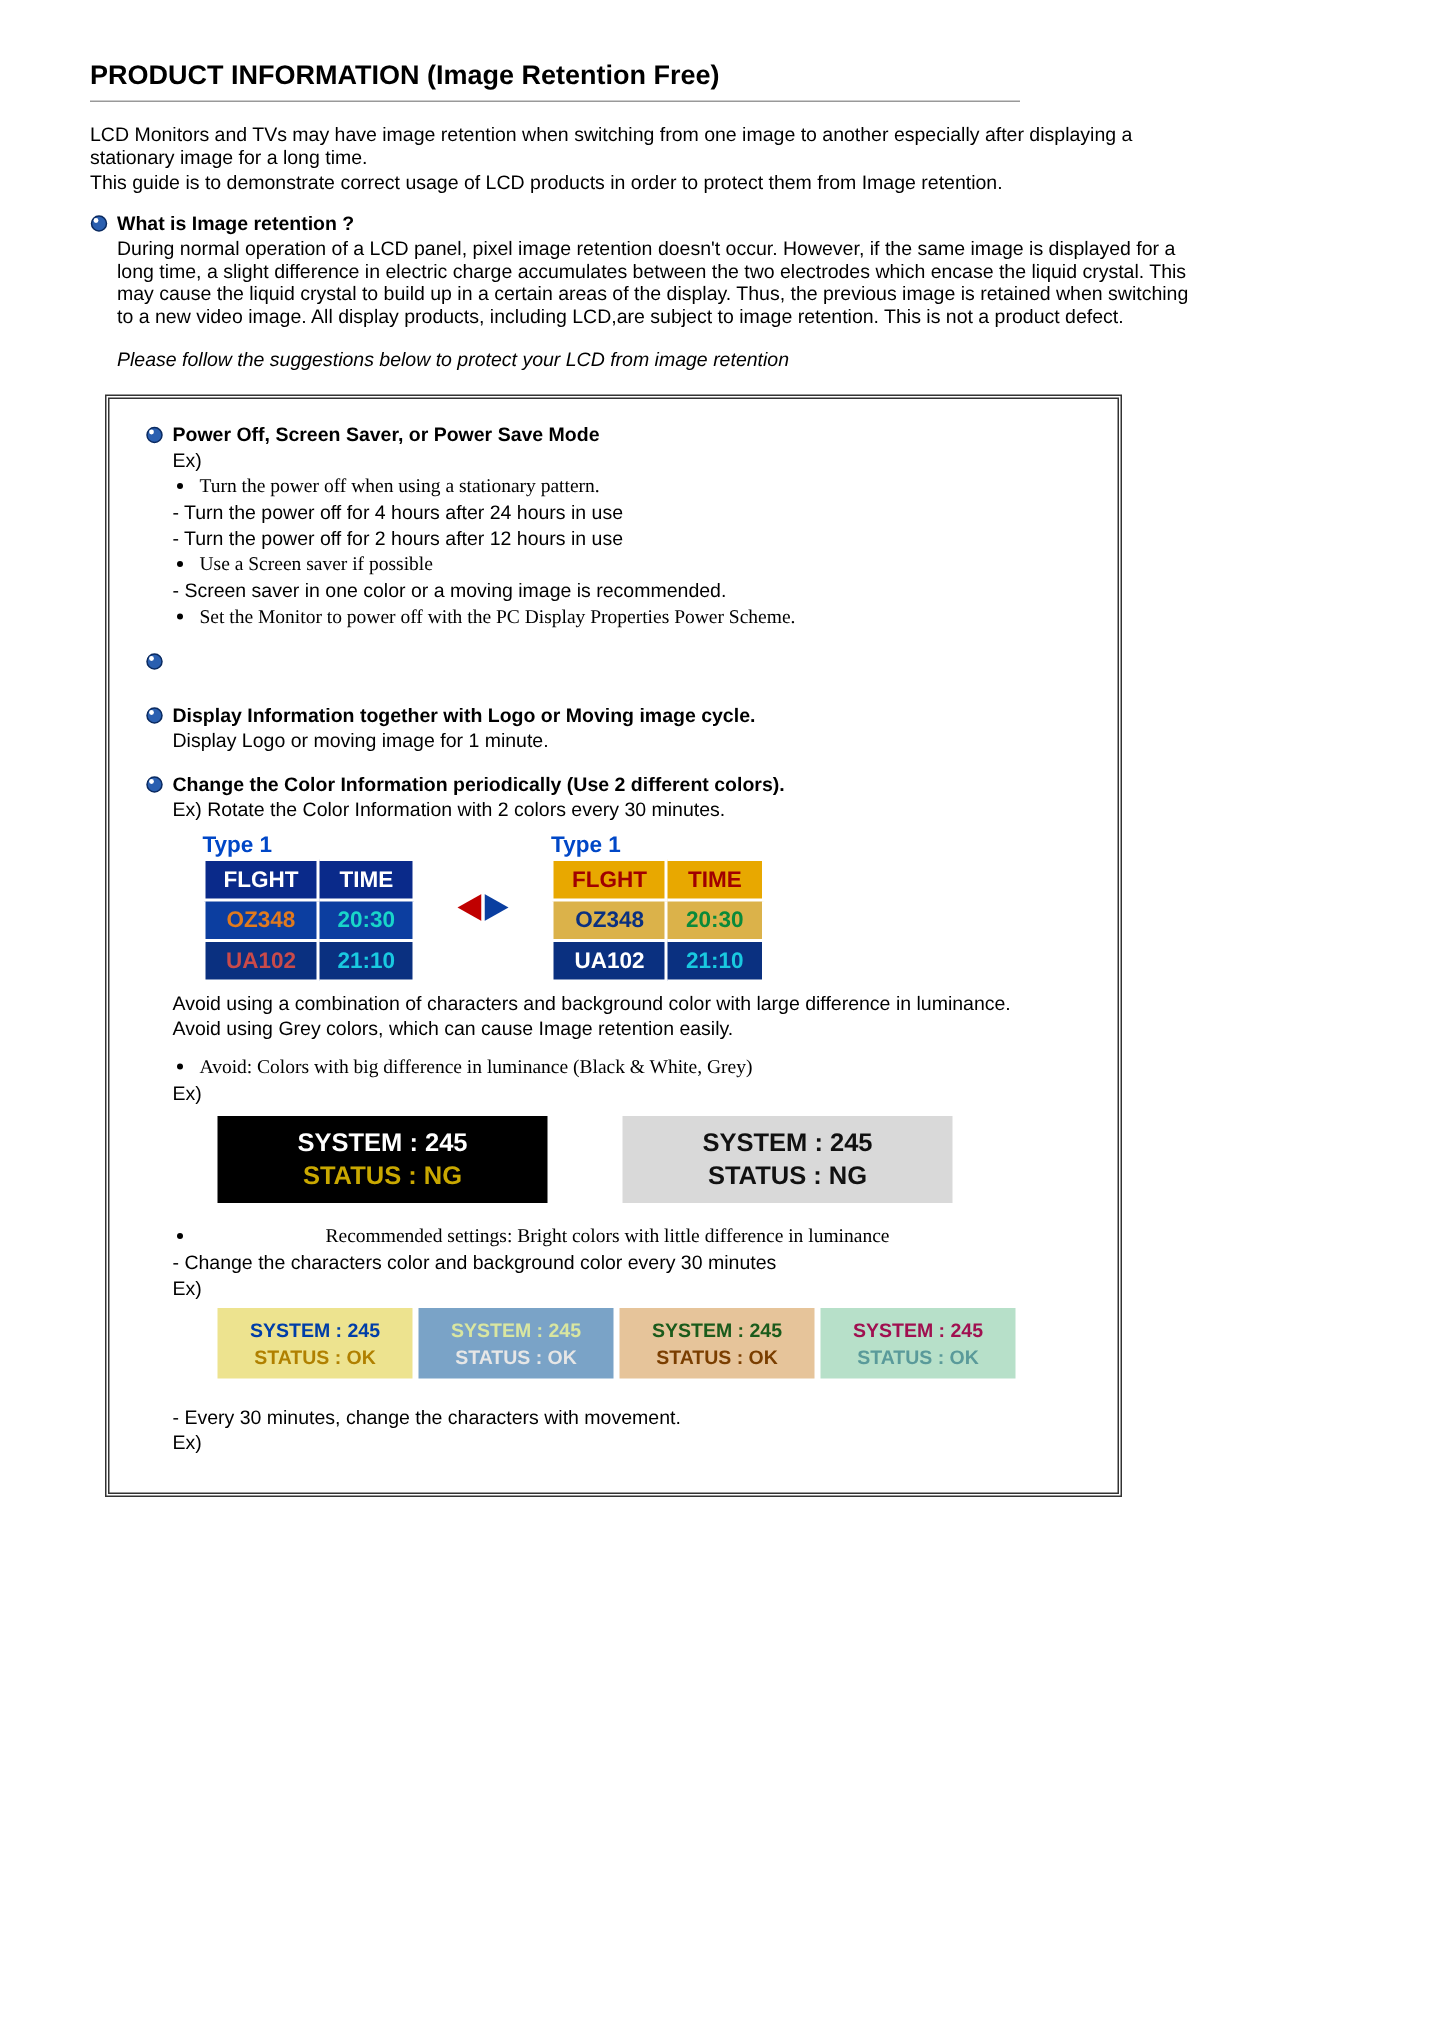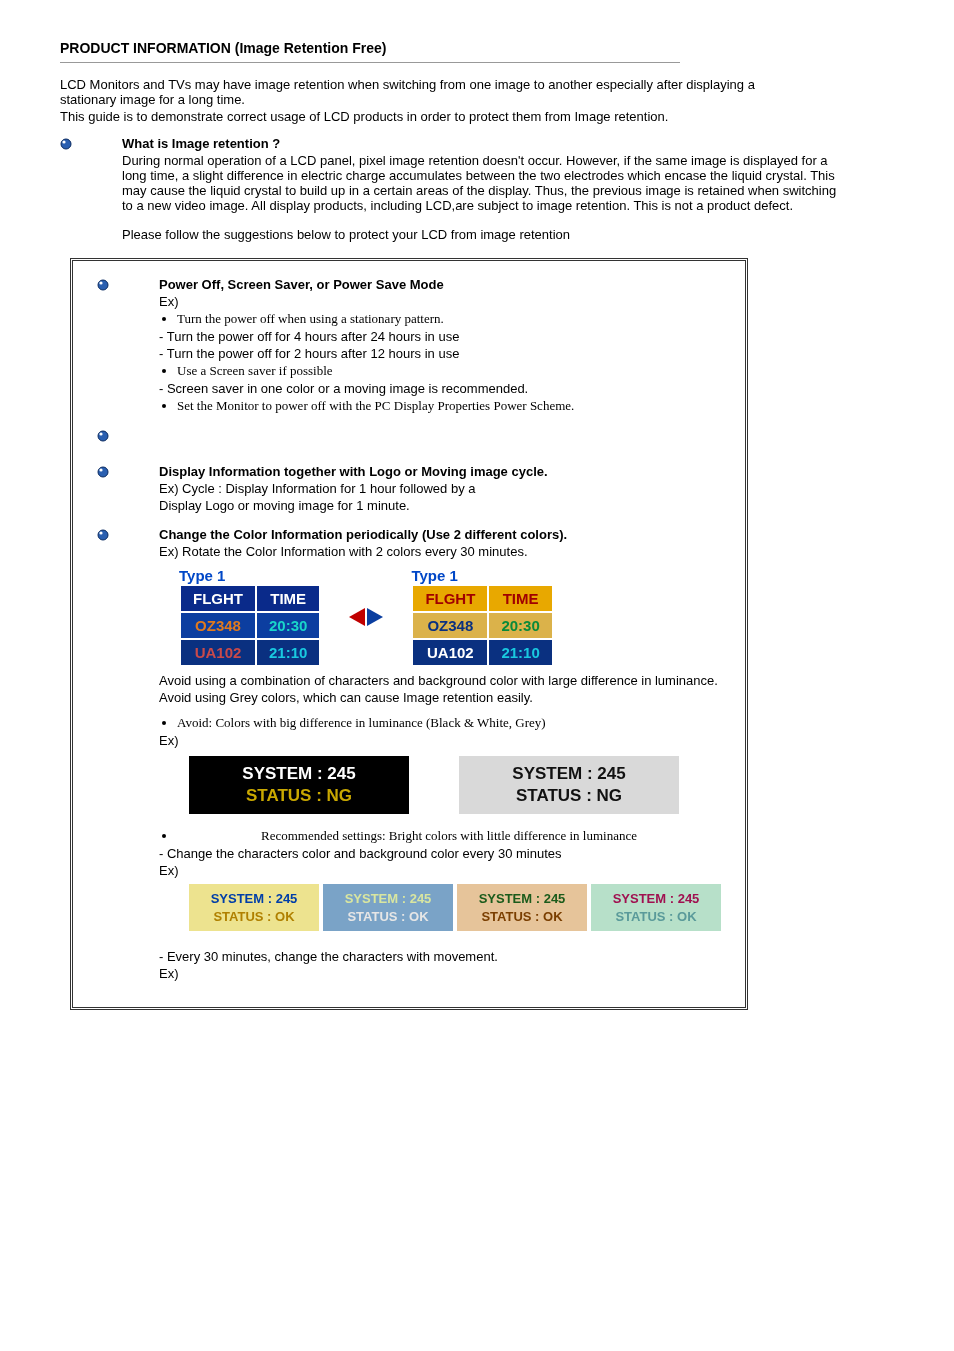"PRODUCT INFORMATION (Image Retention" h1.page-title { font-size: 14px -> 18px }
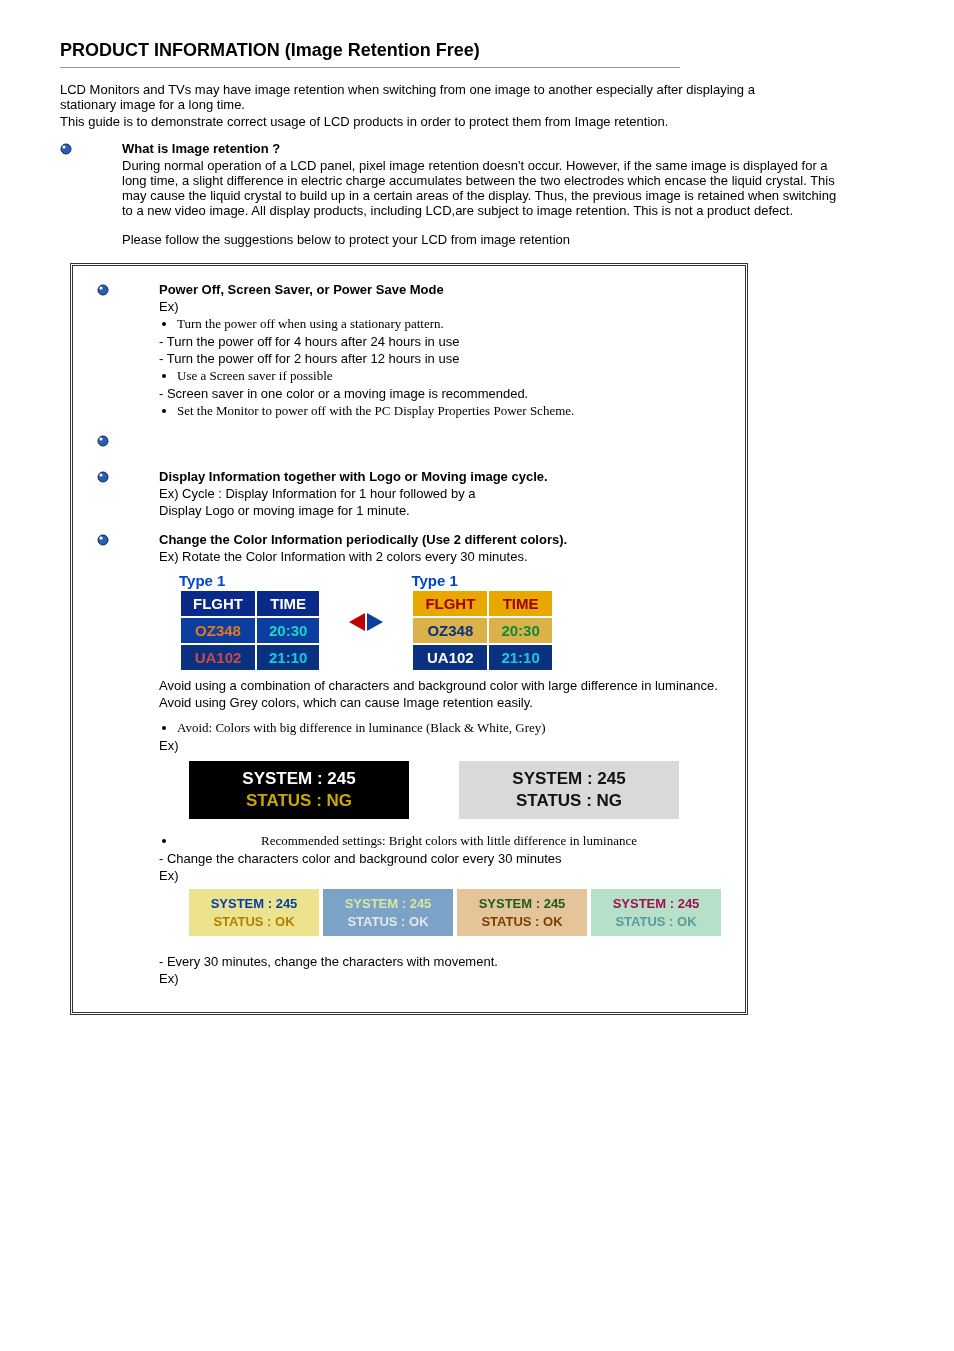"What is Image retention ?" .bullet-row { gap: 44px -> none }
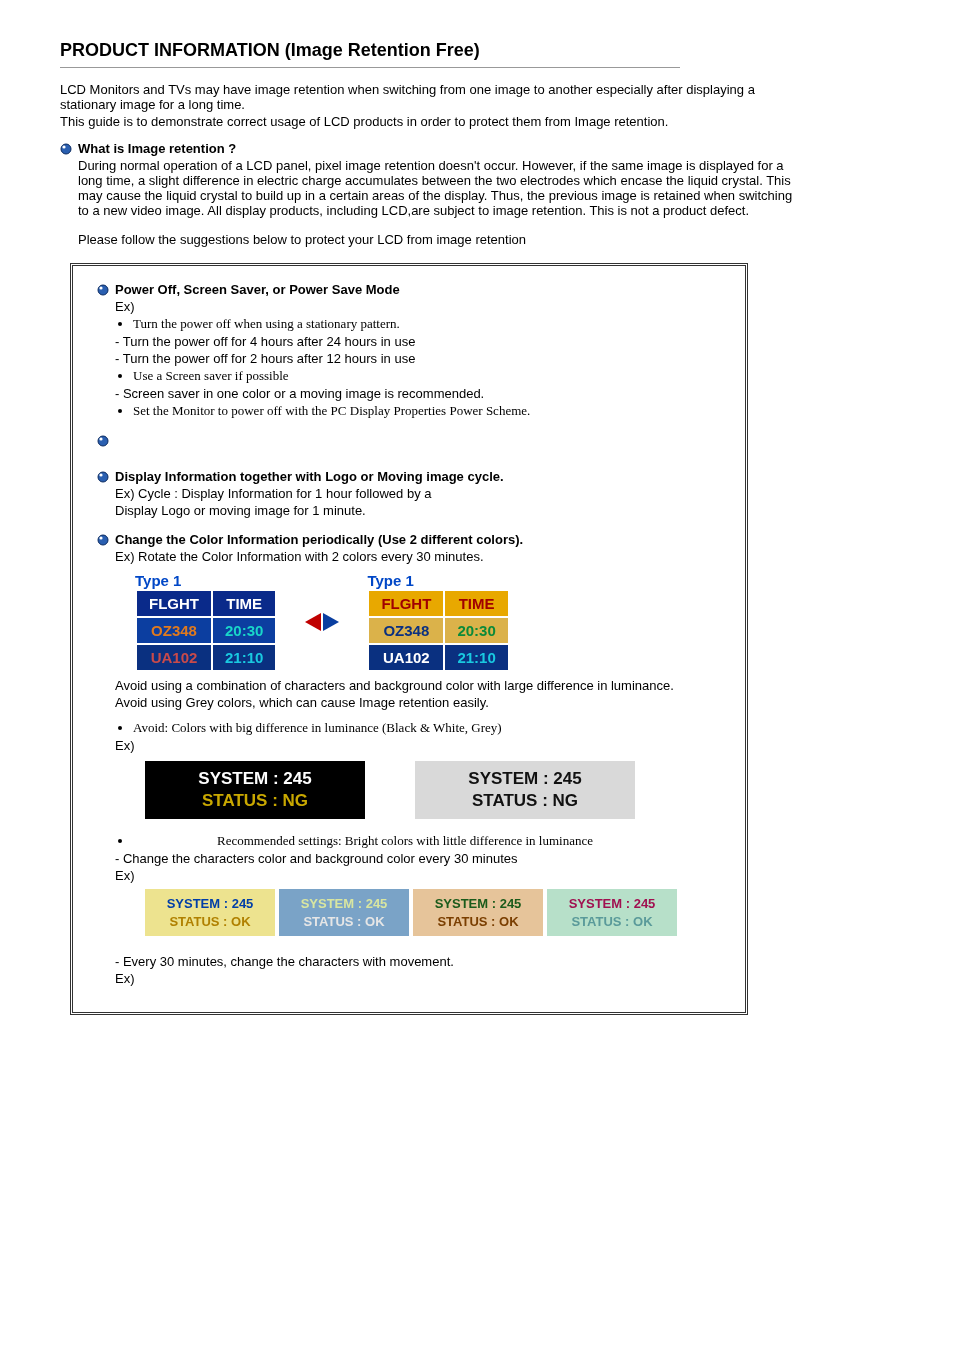"Please follow the suggestions below" p { font-style: none -> italic }
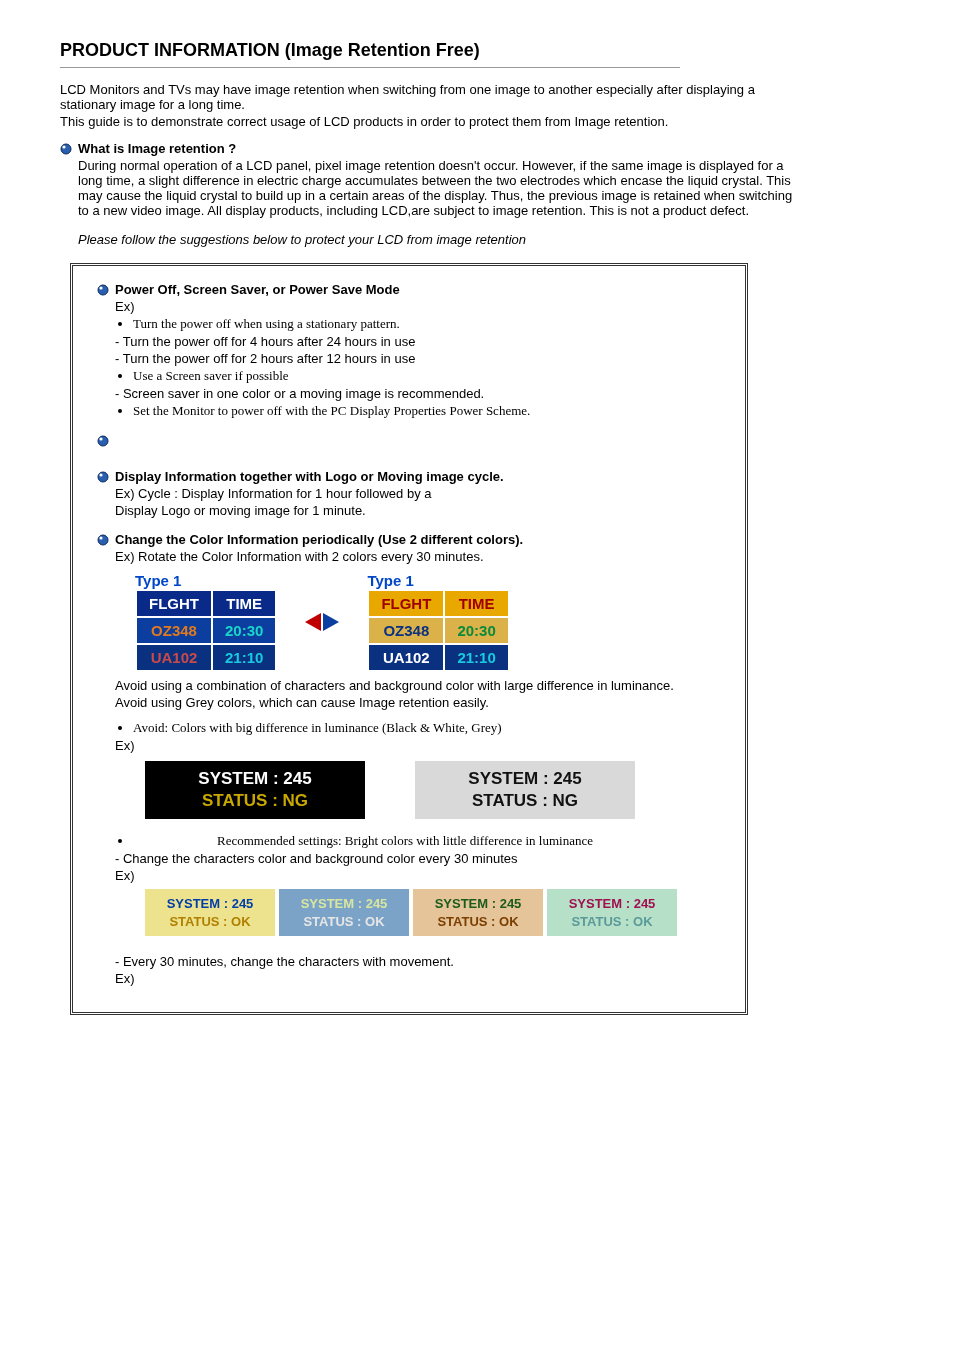"Ex) Cycle : Display Information" p { html: <p>Ex) Cycle : Display Information for 1 hour followed by a</p> -> none }
